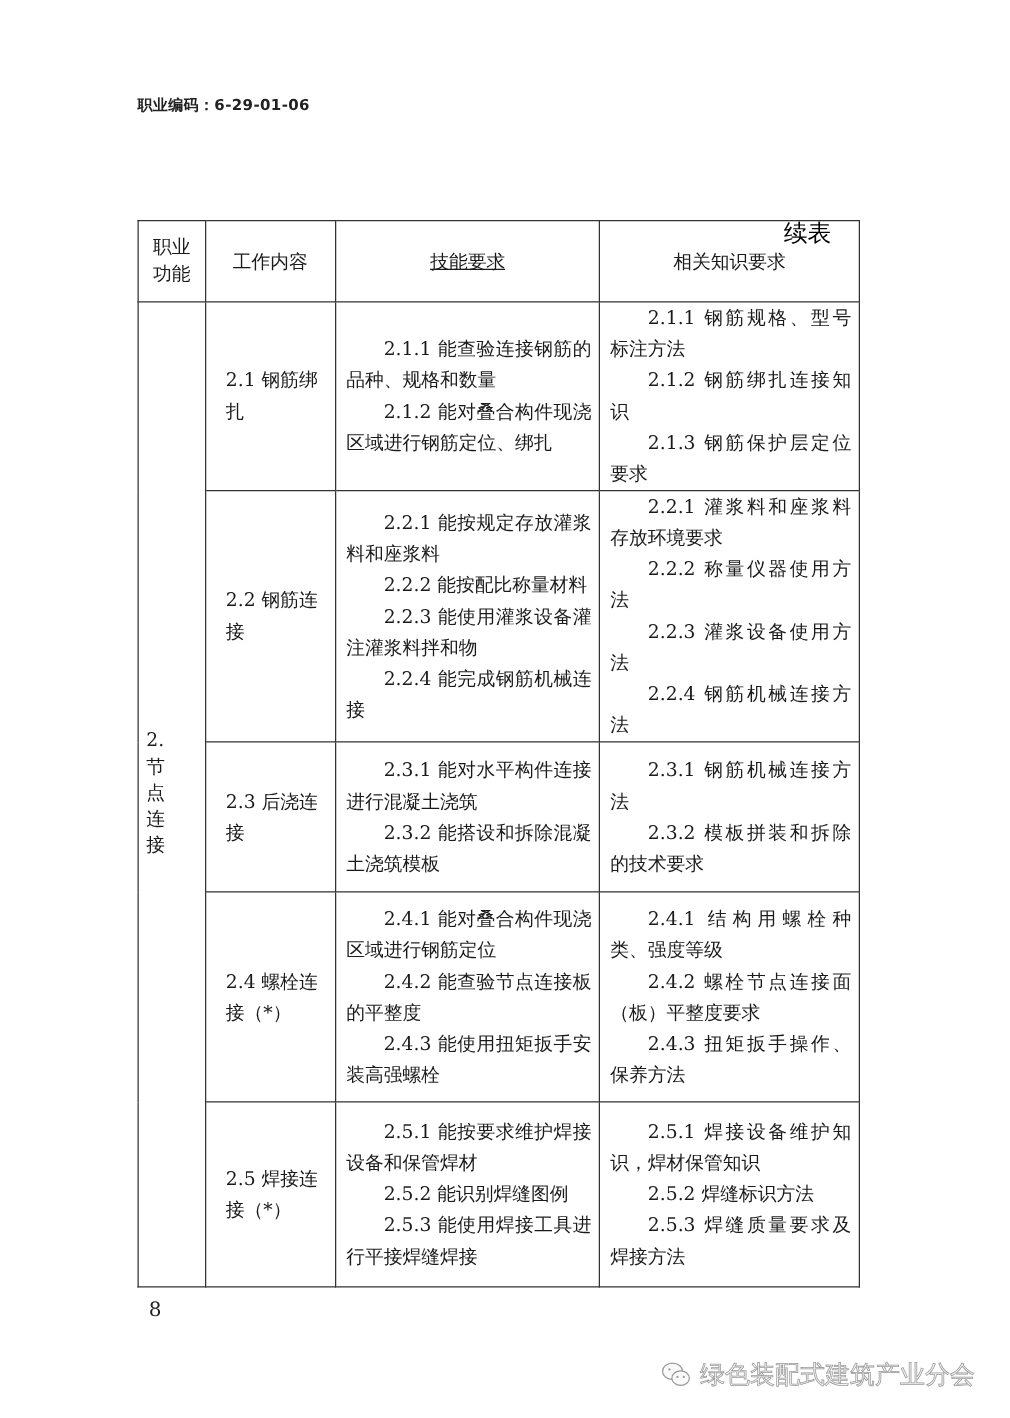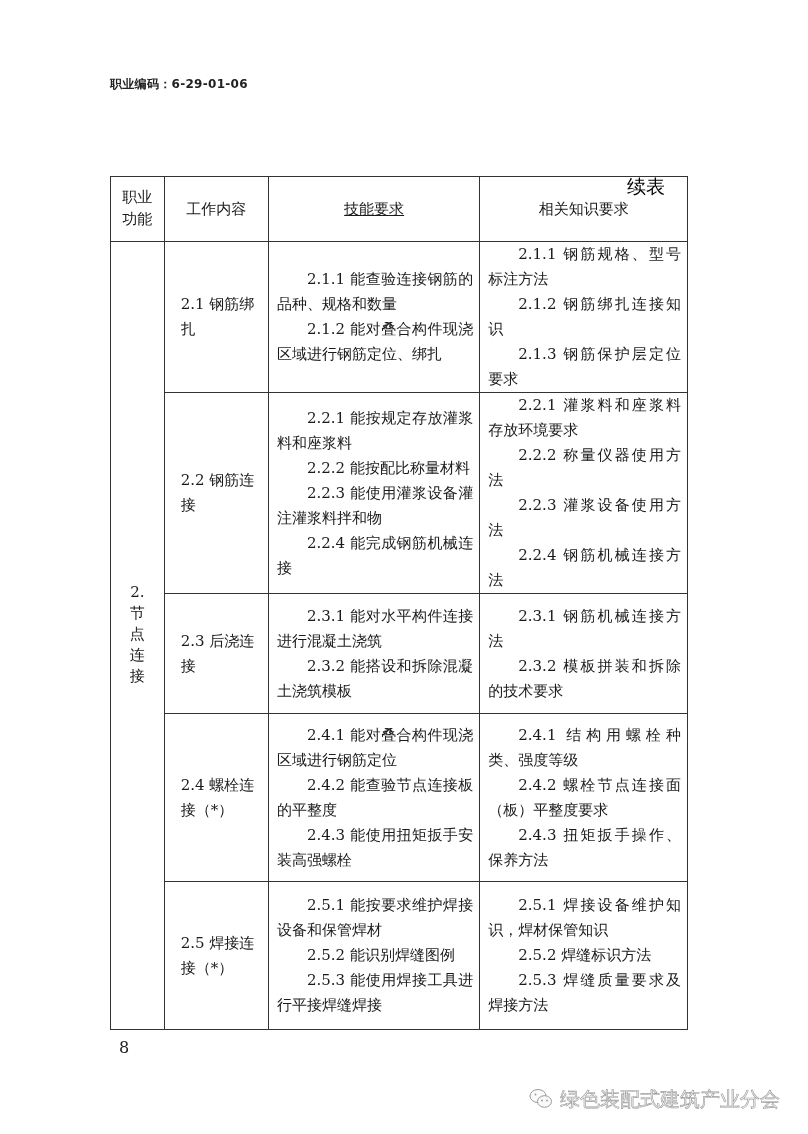"2. 节点连接" .func-cell { text-align: center -> left }
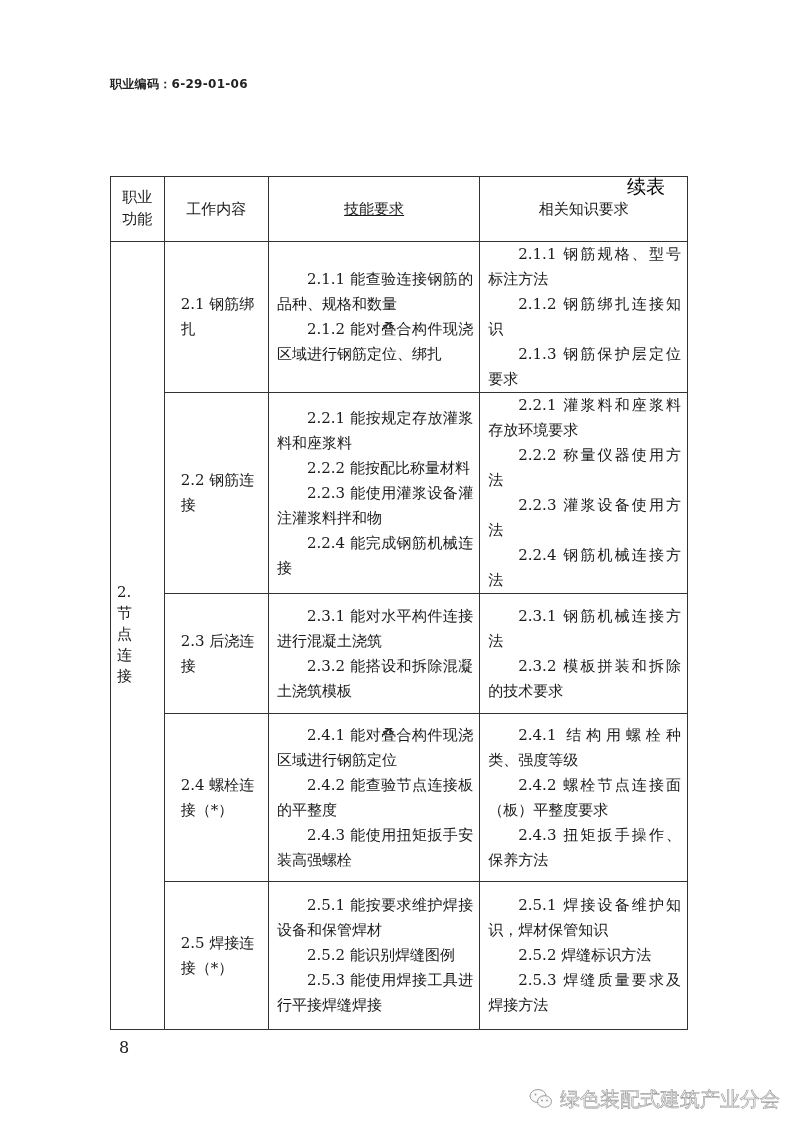"绿色装配式建筑产业分会" .watermark { align-items: flex-start -> center }
